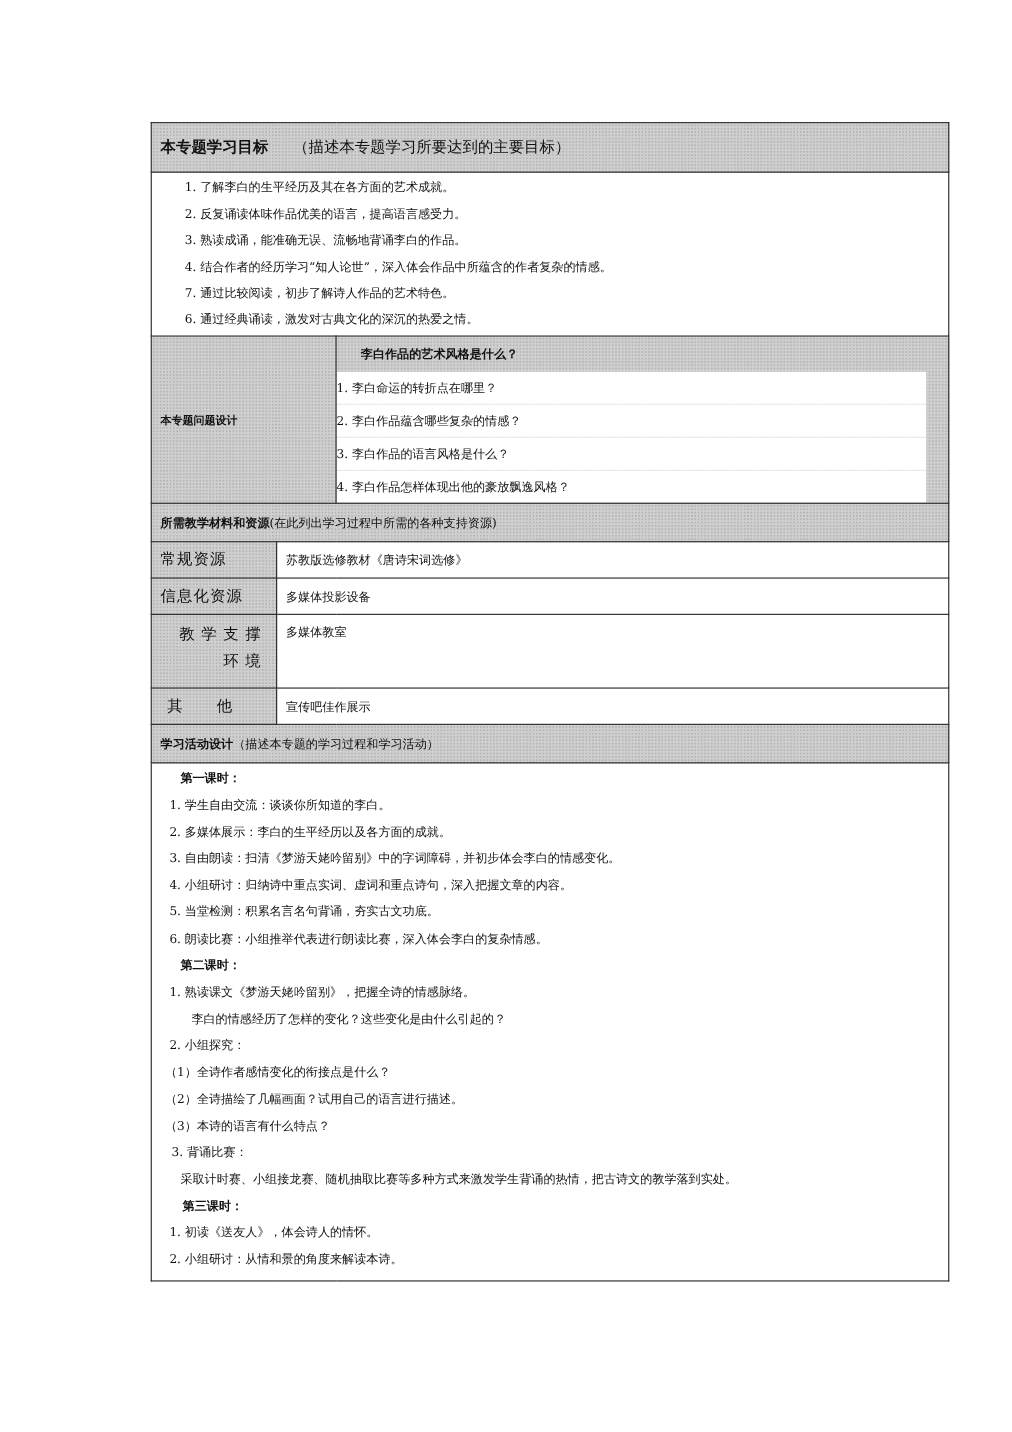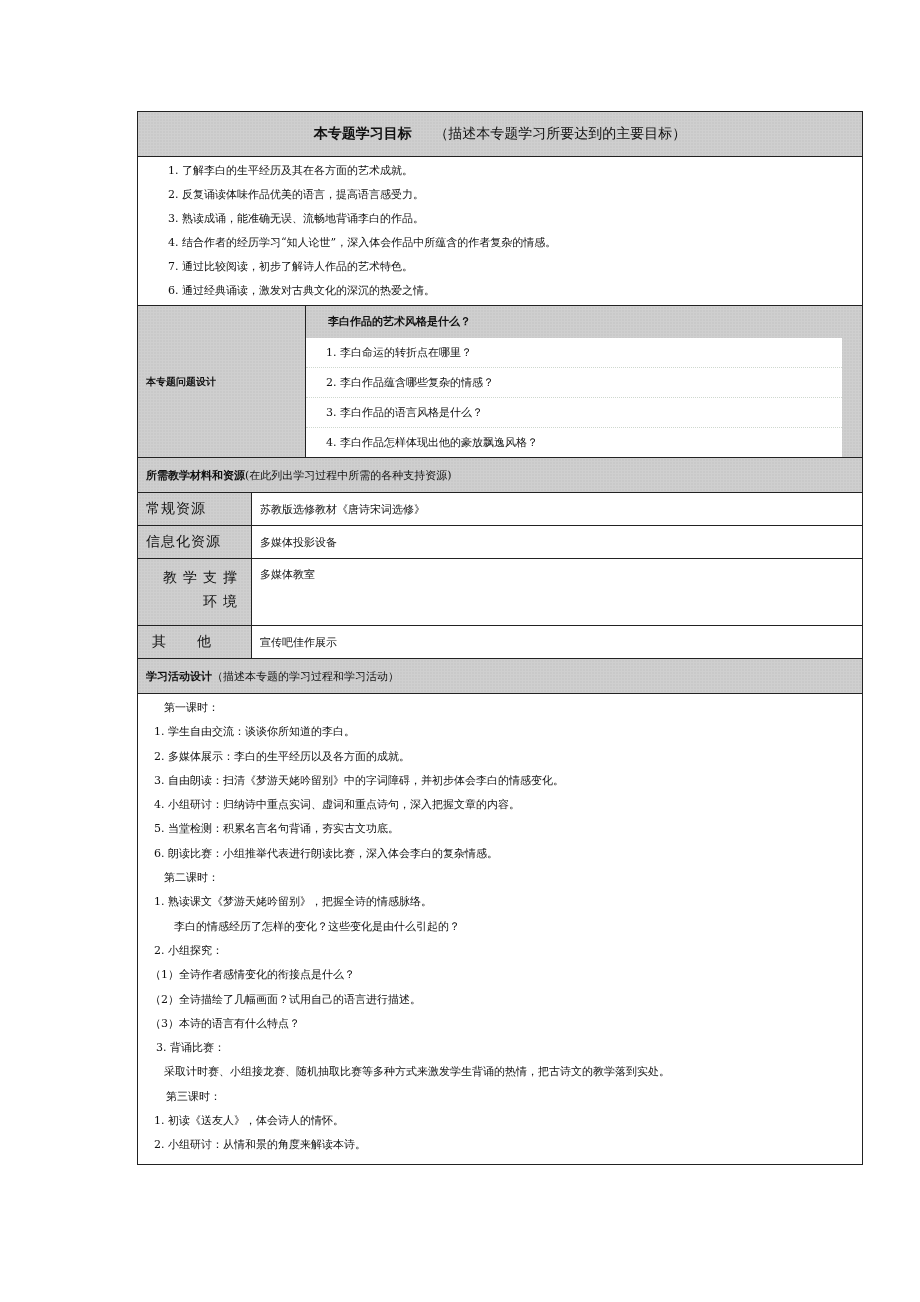"本专题学习目标 （描述本专题学习所要达到的主要目标）" .sec-head { text-align: center -> none }
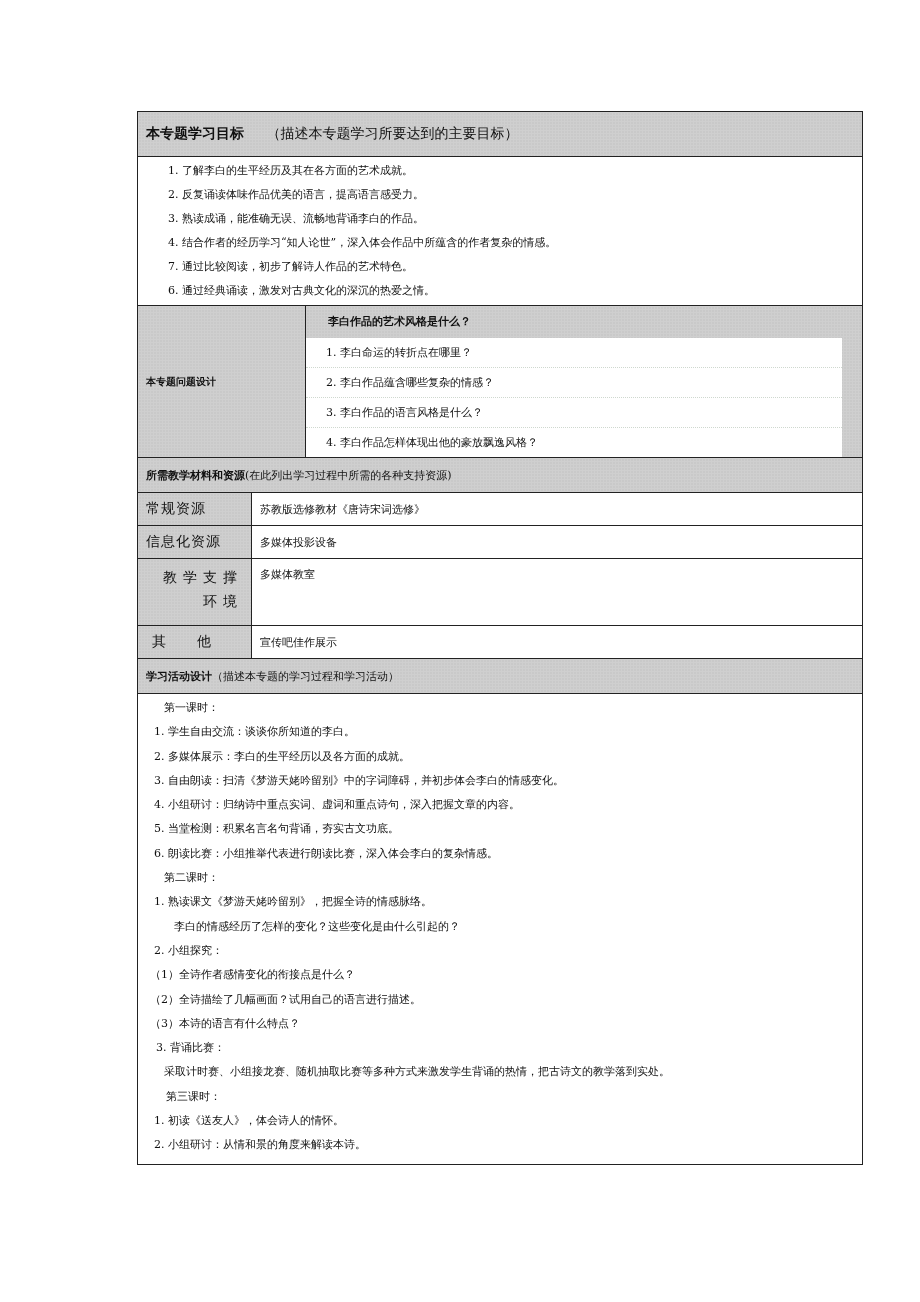"1. 李白命运的转折点在哪里？" .q-item { padding-left: 20px -> none }
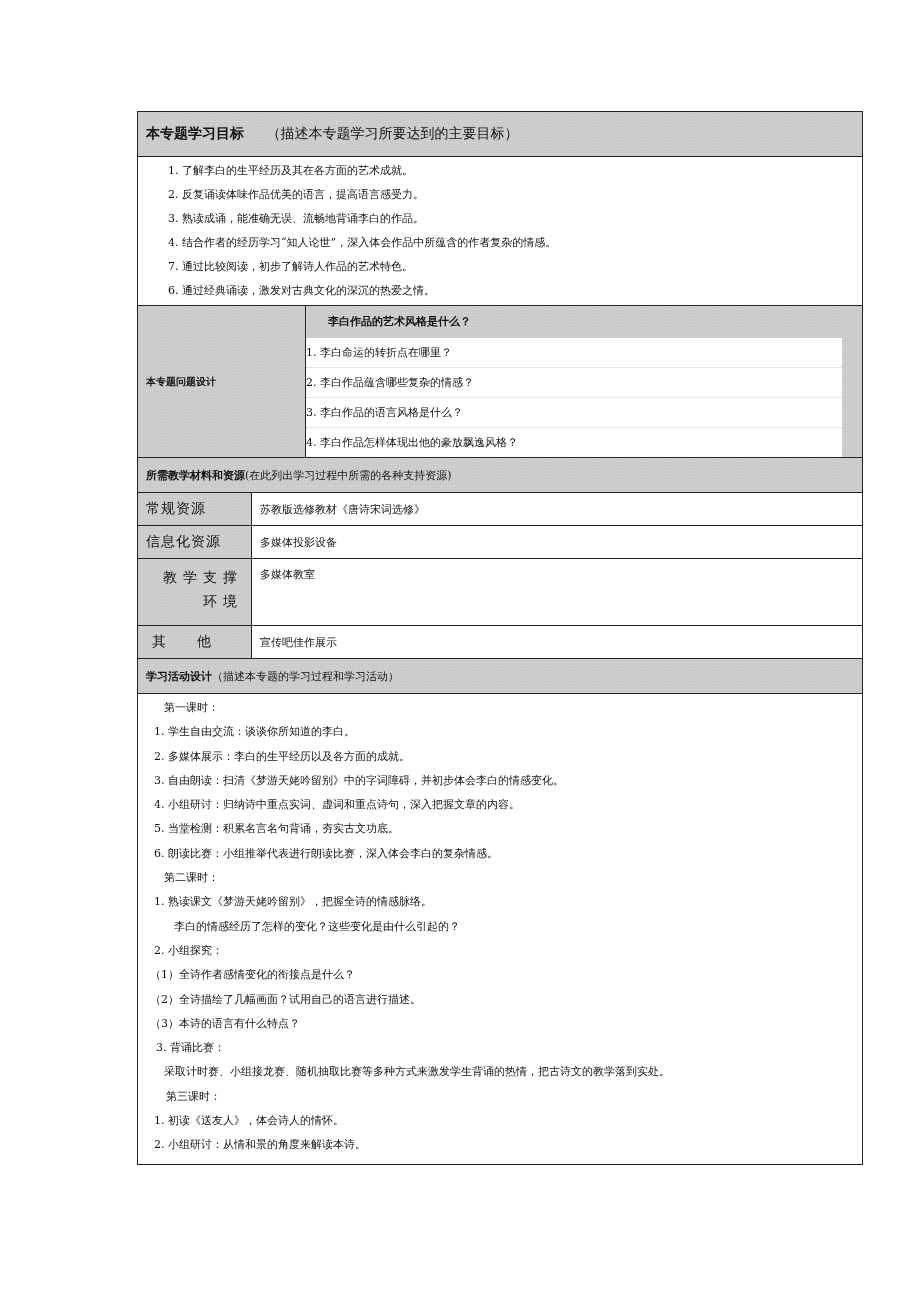"第一课时：" .sub-head { font-weight: normal -> bold }
